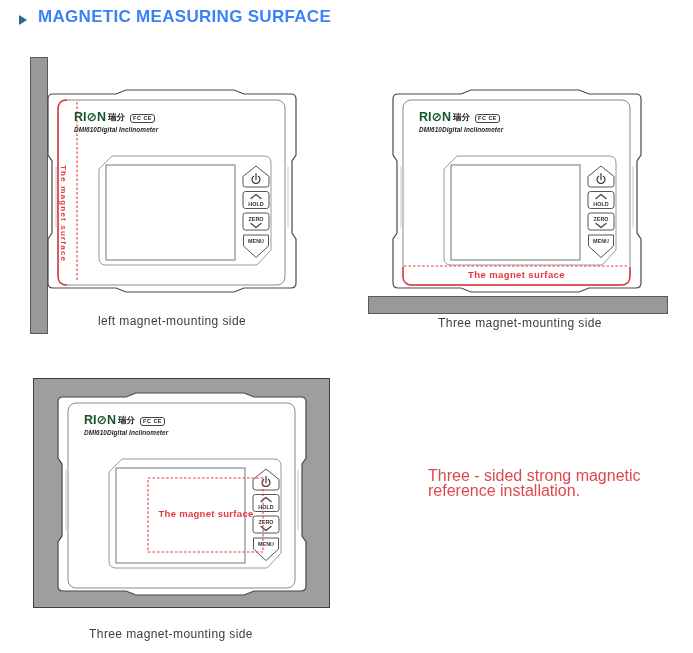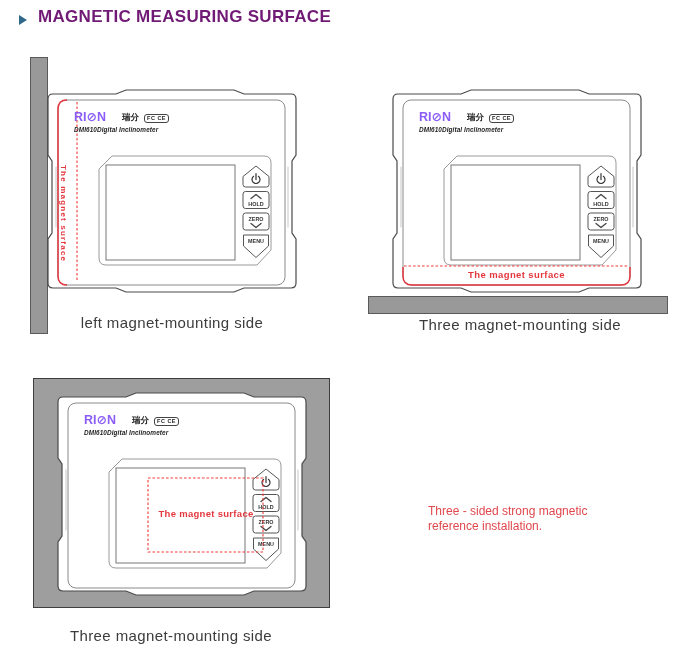"MAGNETIC MEASURING SURFACE" .page-title { color: #701a75 -> #3b82f6 }
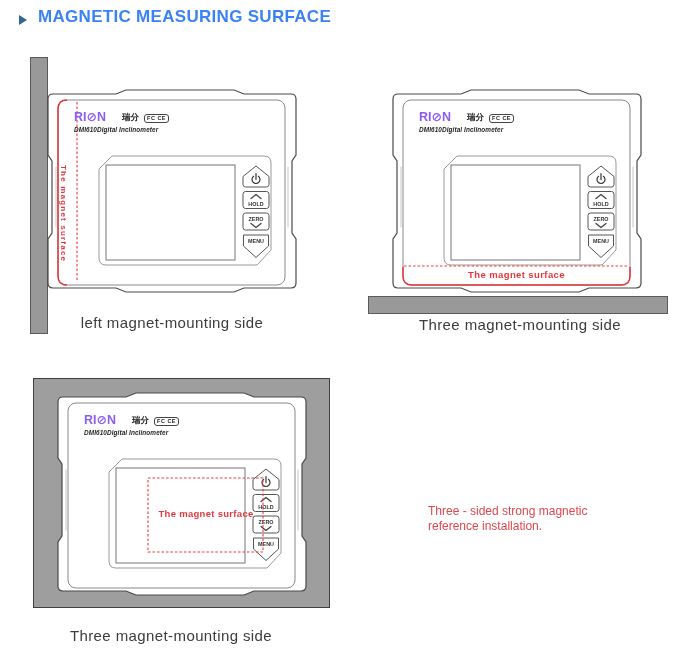"RI⊘N" .brand { color: #8b5cf6 -> #14532d }
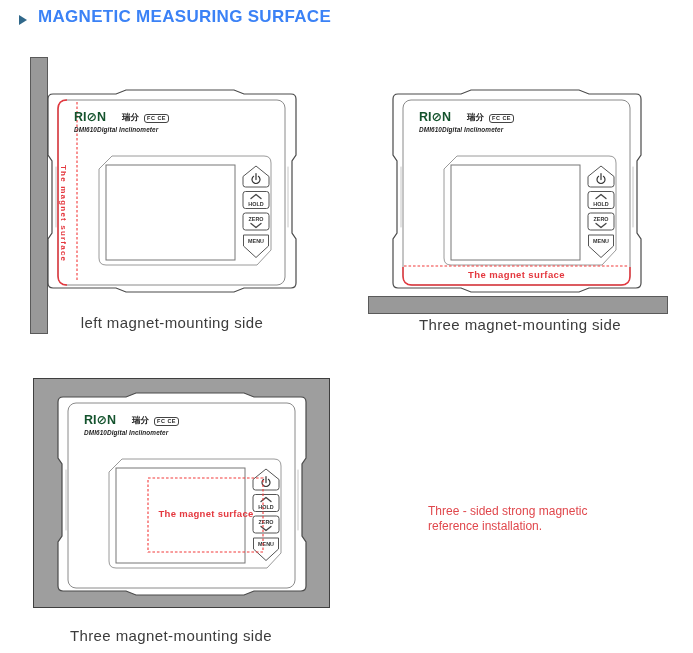"瑞分" .brand-cjk { margin-left: 16px -> 2px }
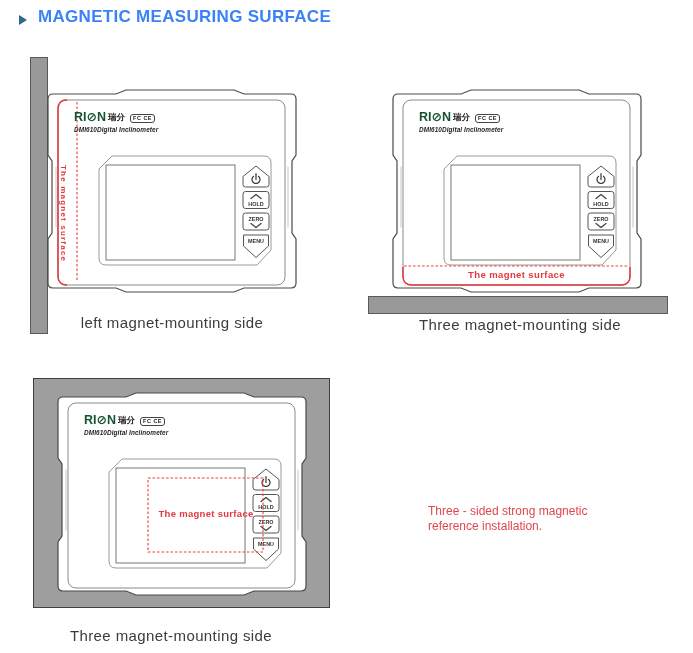"left magnet-mounting side" .caption { font-size: 15px -> 12px }
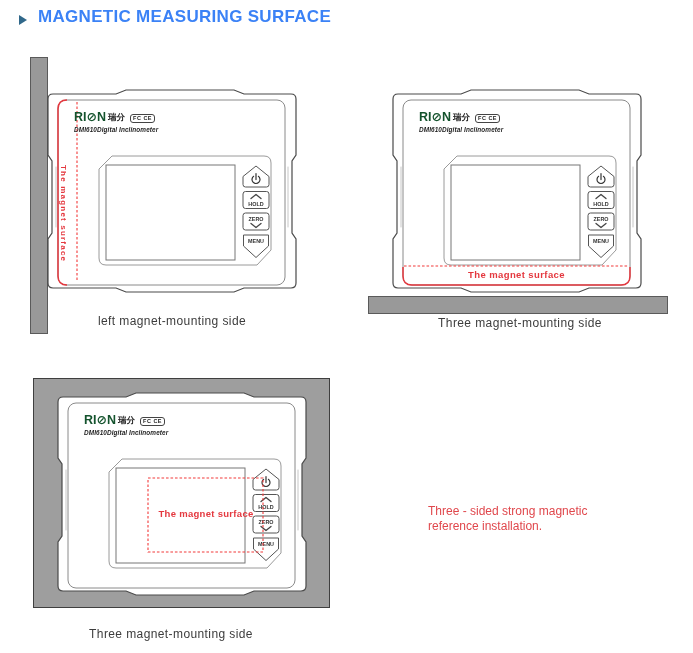"Three - sided strong magnetic" .note { font-size: 12px -> 16px; top: 504px -> 468px }
